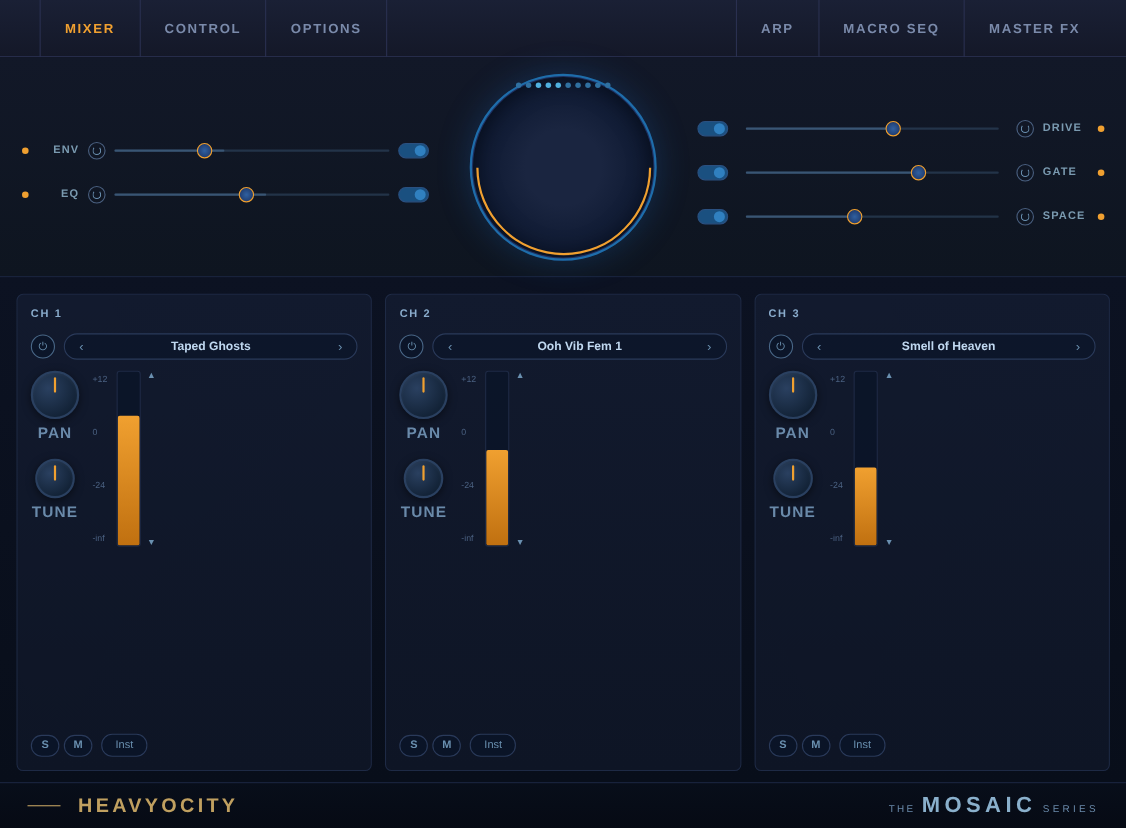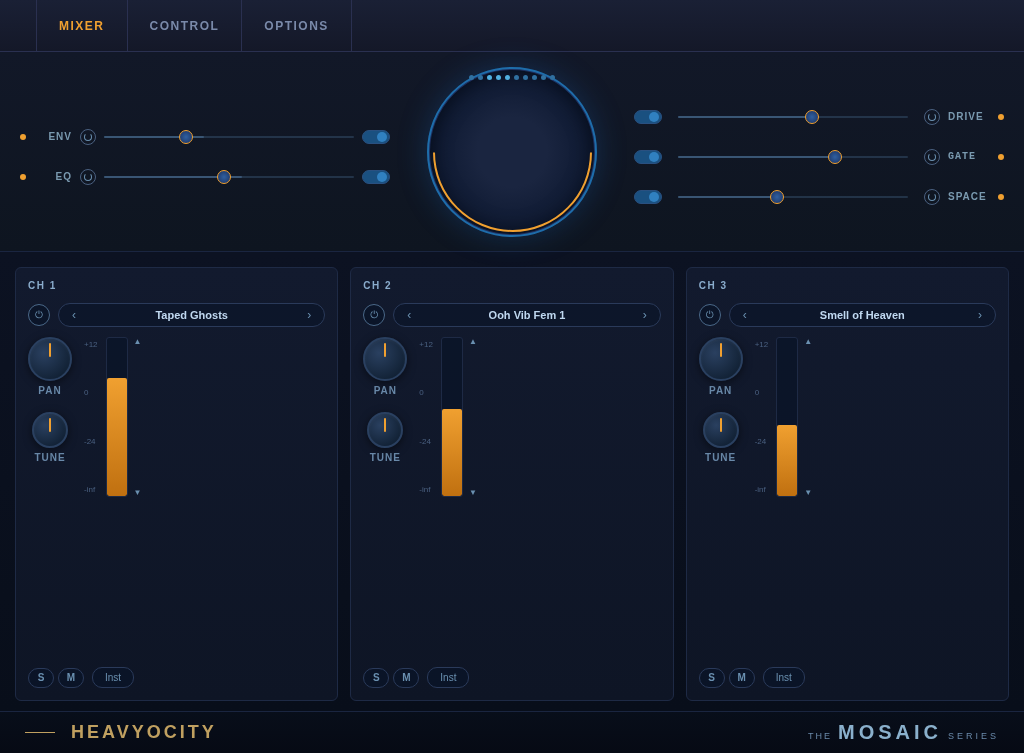"ARP" div.nav-right { html: none -> <div> <div>ARP</div> <div>MACRO SEQ</div> <div>MASTER FX</div> </div> }
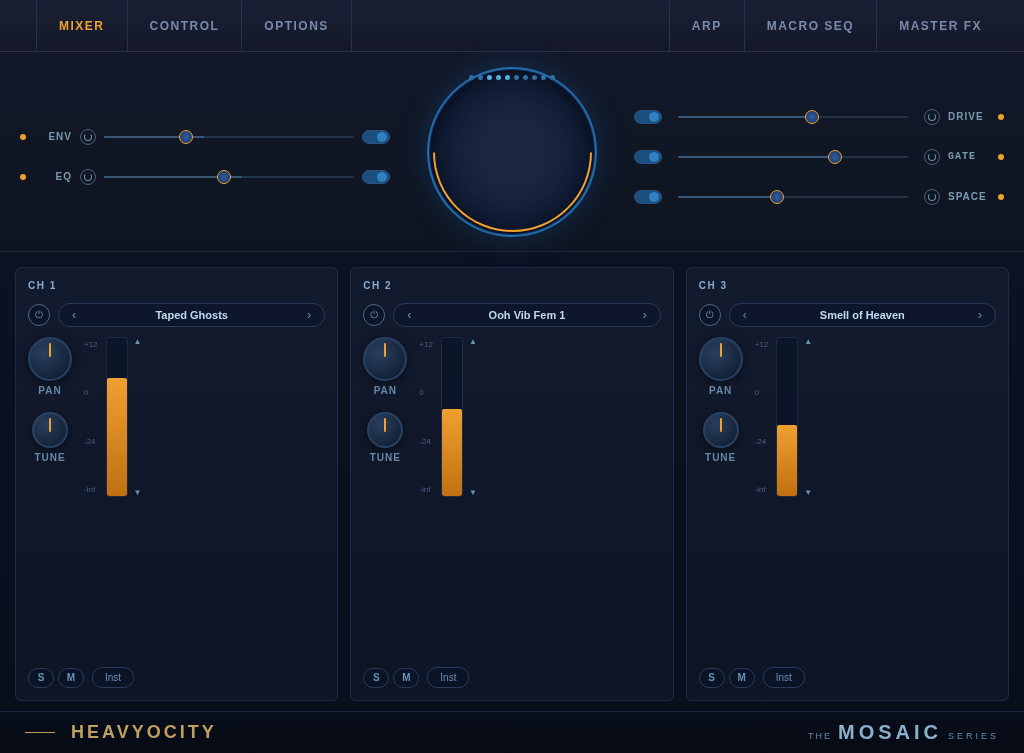"GATE" div.fx-row { font-family: Liberation Mono, monospace -> none }
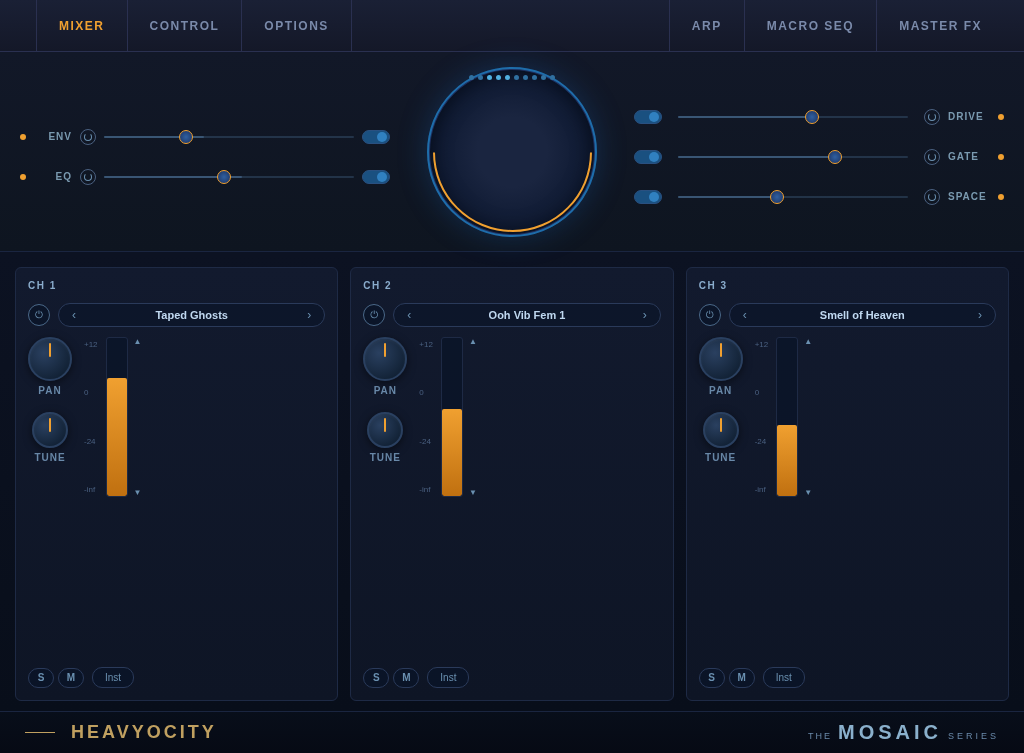"PAN" .knob-label { font-size: 10px -> 14px }
